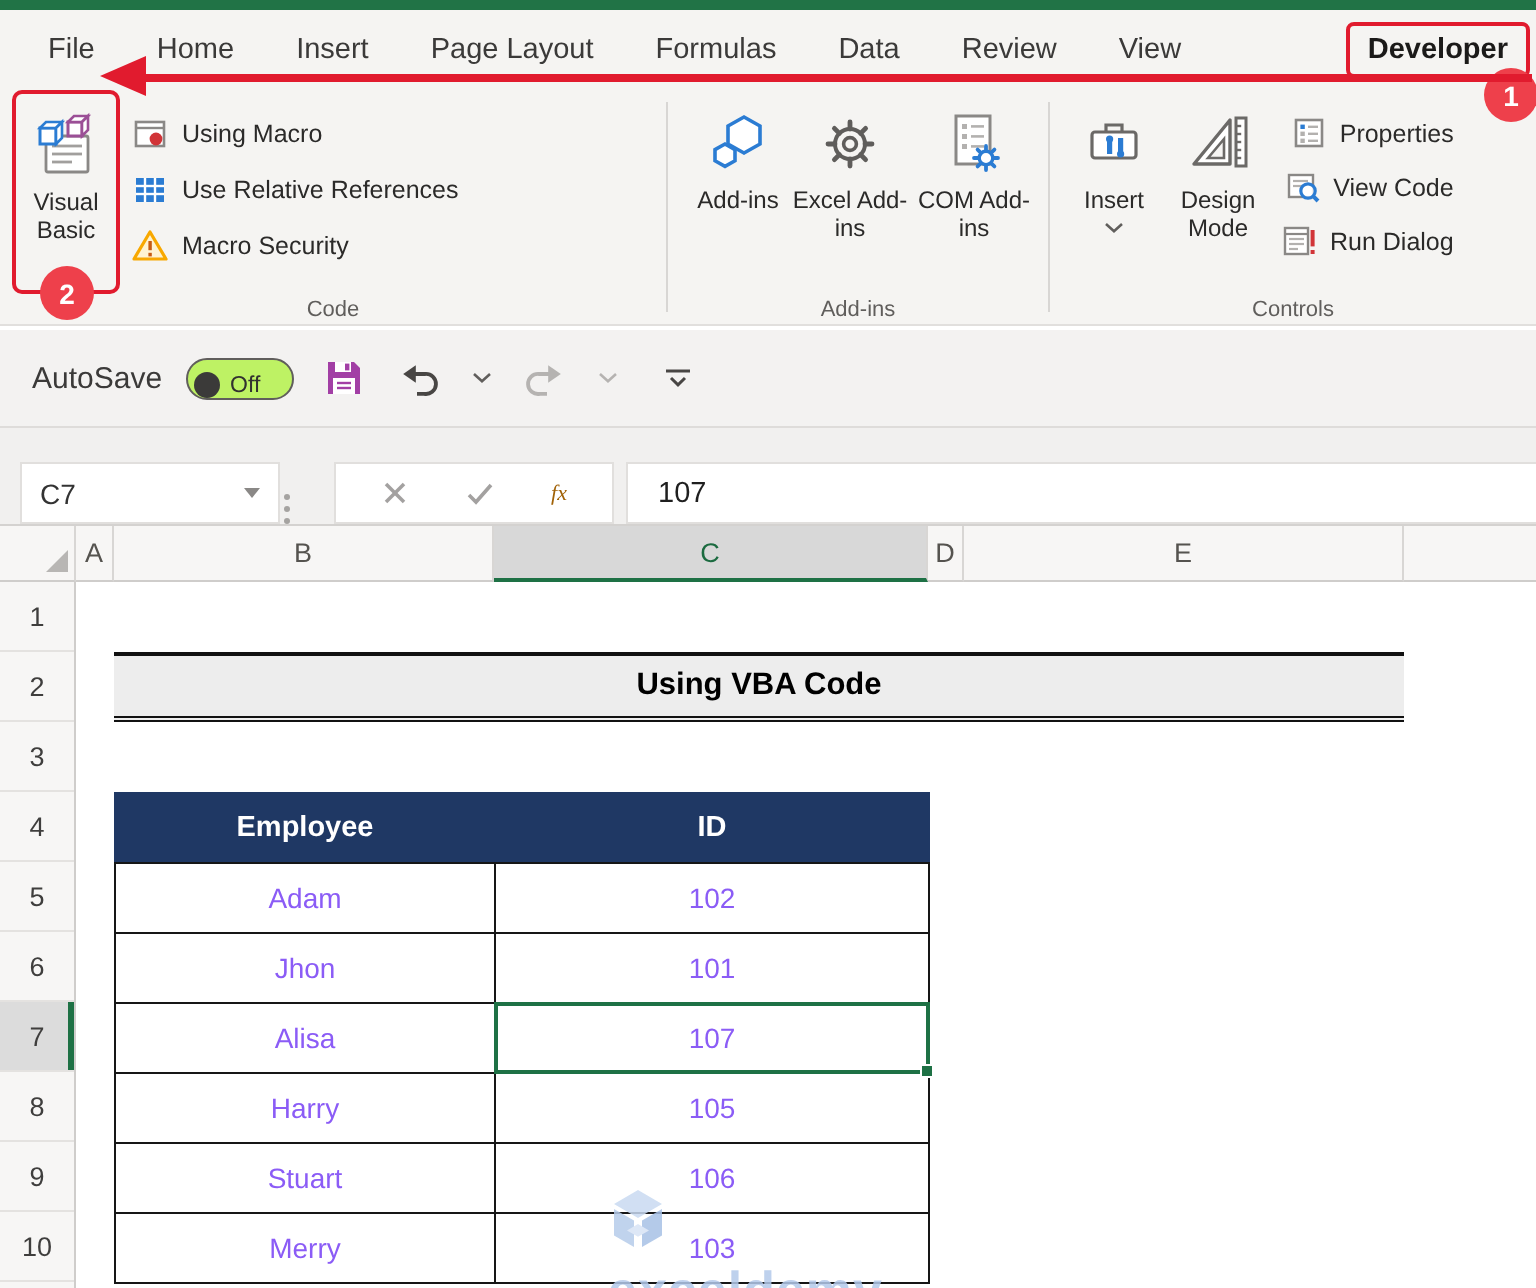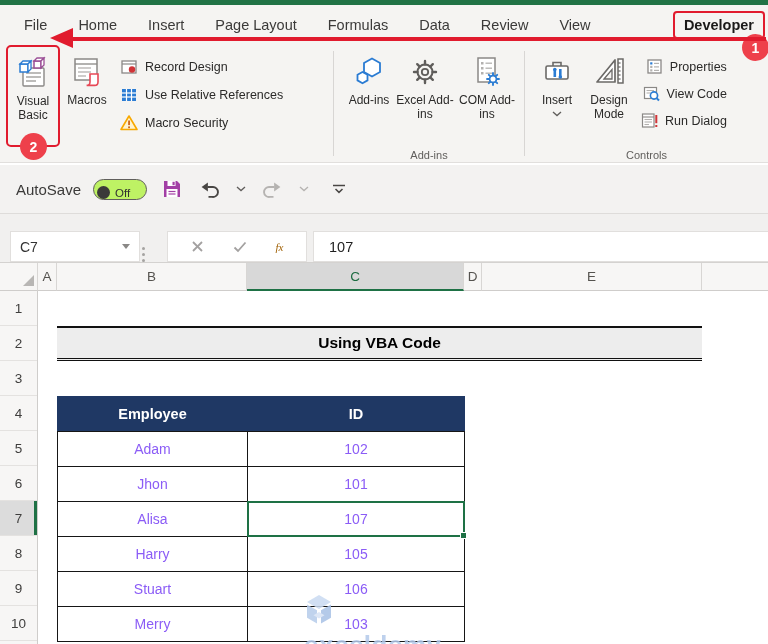"Record Design" span { text: Record Design -> Using Macro }
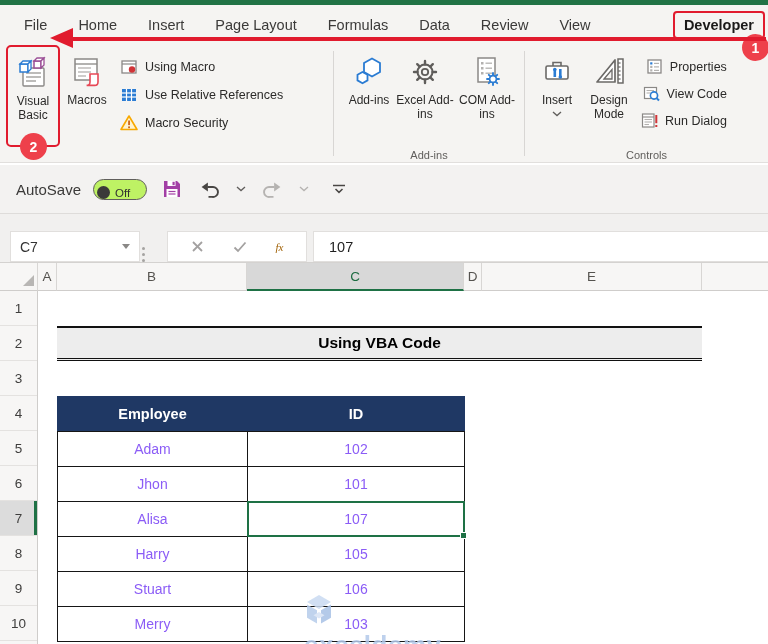"Macros" div.bigbtn { html: <div> <span> <svg> <rect></rect> <line></line> <line></line> <line></line> <line></line> <path></path> </svg> </span> <span>Macros</span> </div> -> none }
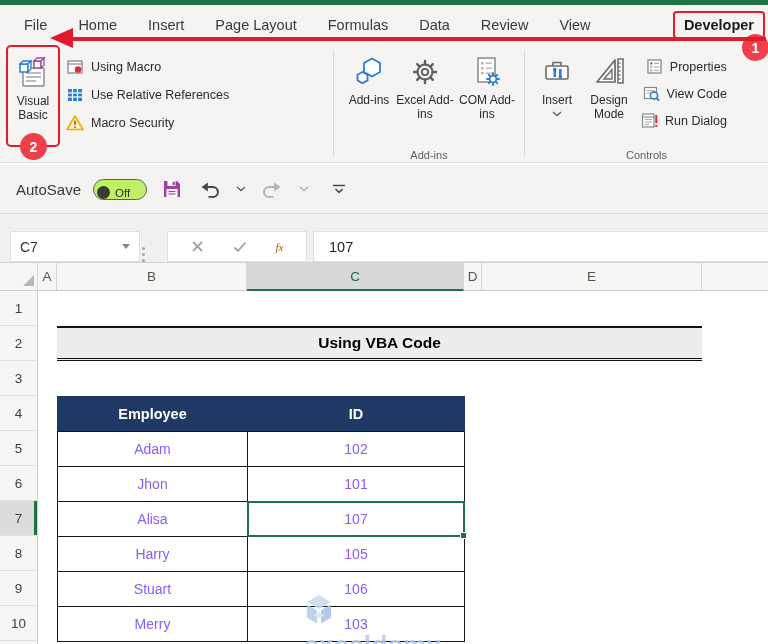"Code" div.rgroup-label { html: none -> <div>Code</div> }
